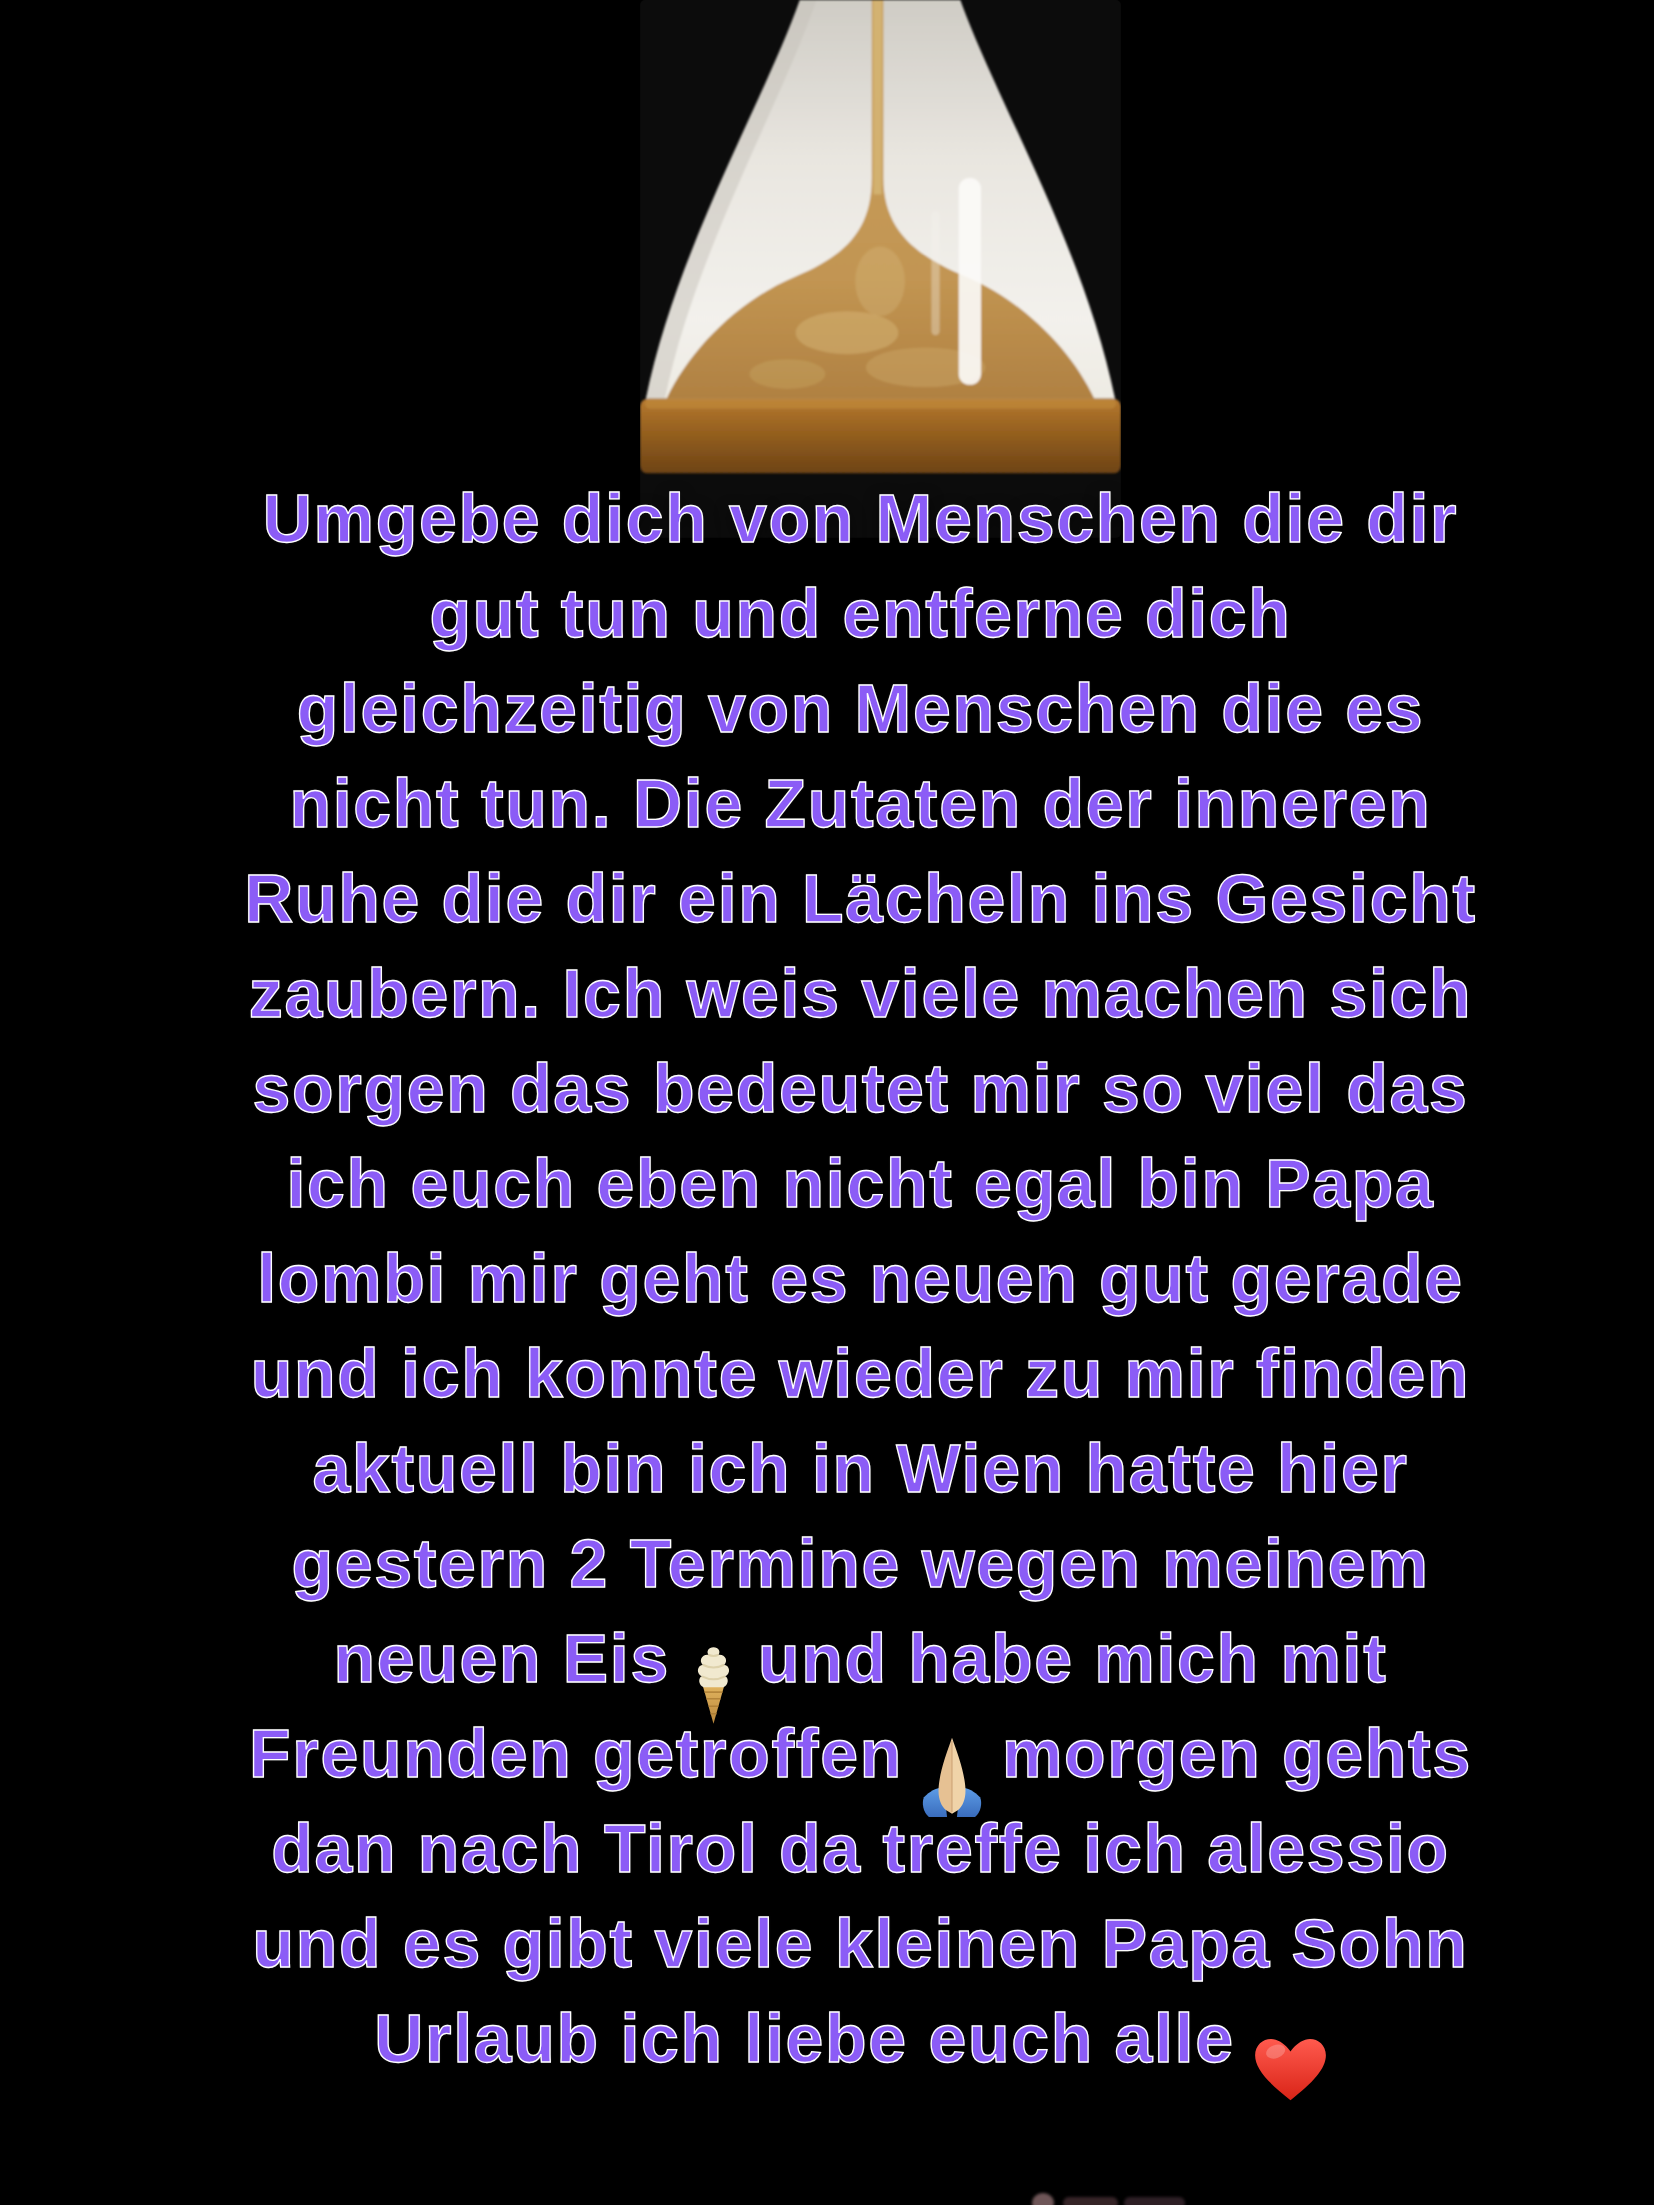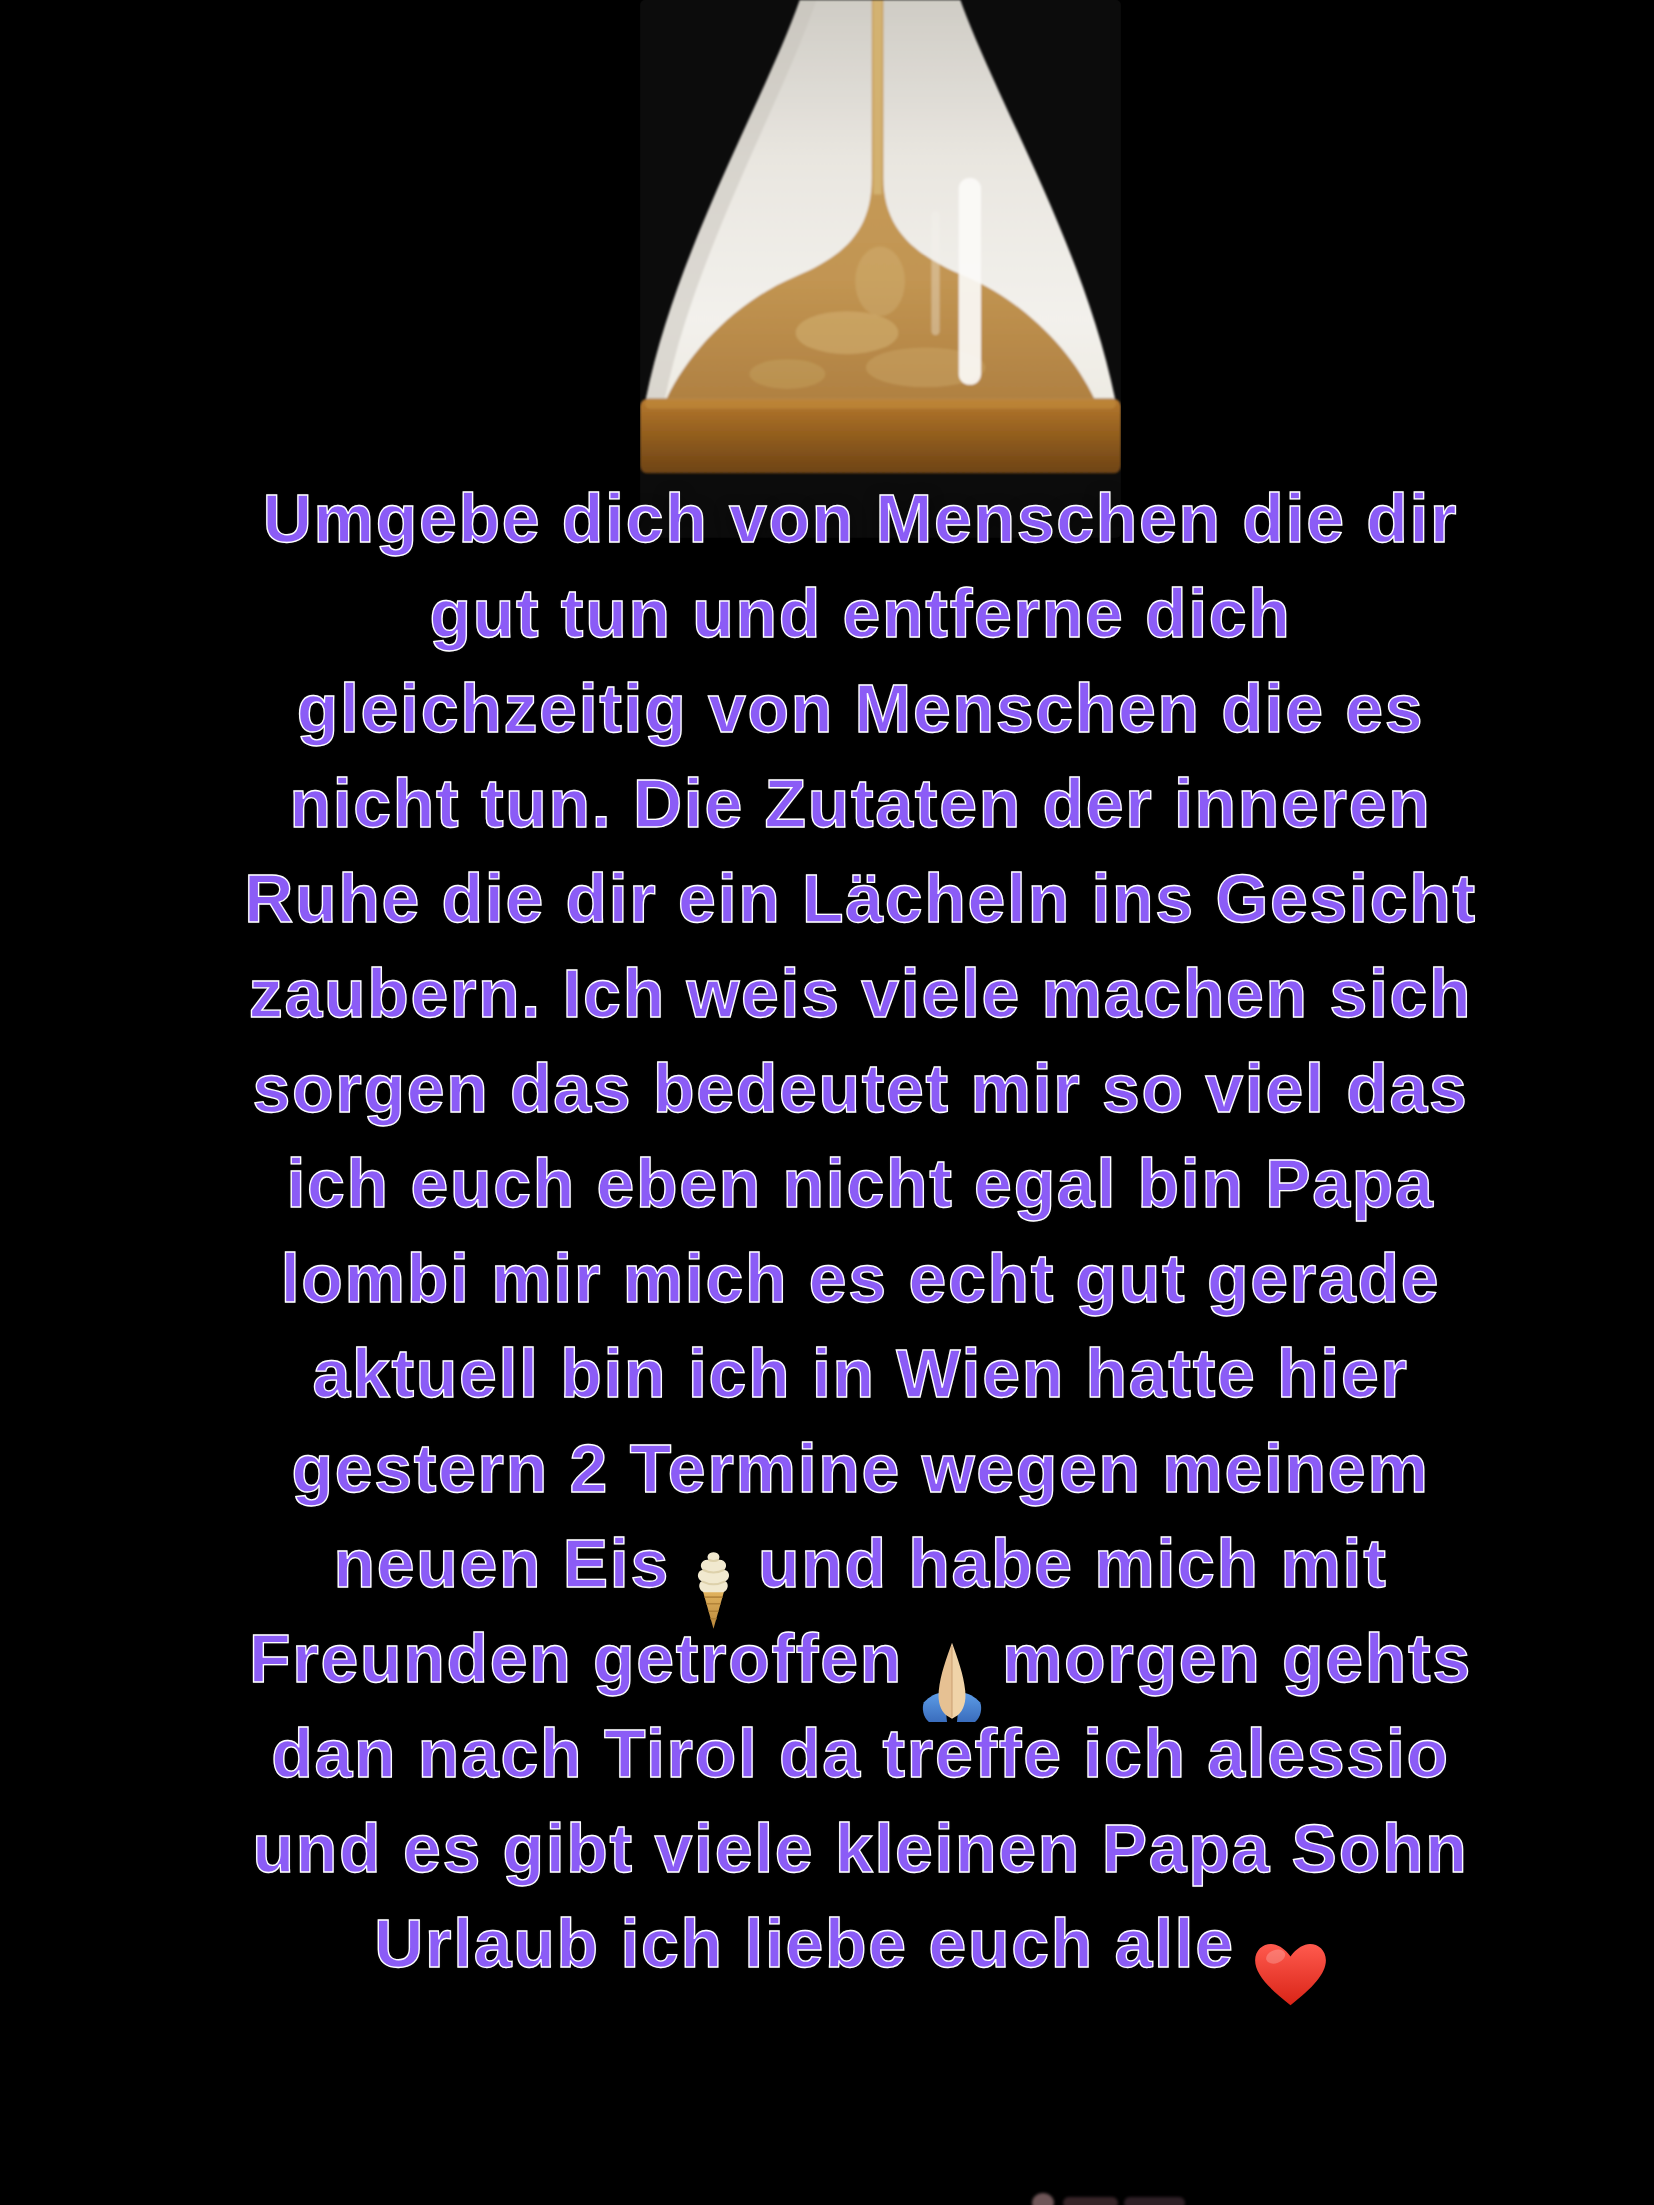"lombi mir mich es echt" div.line { text: mich es echt -> geht es neuen }
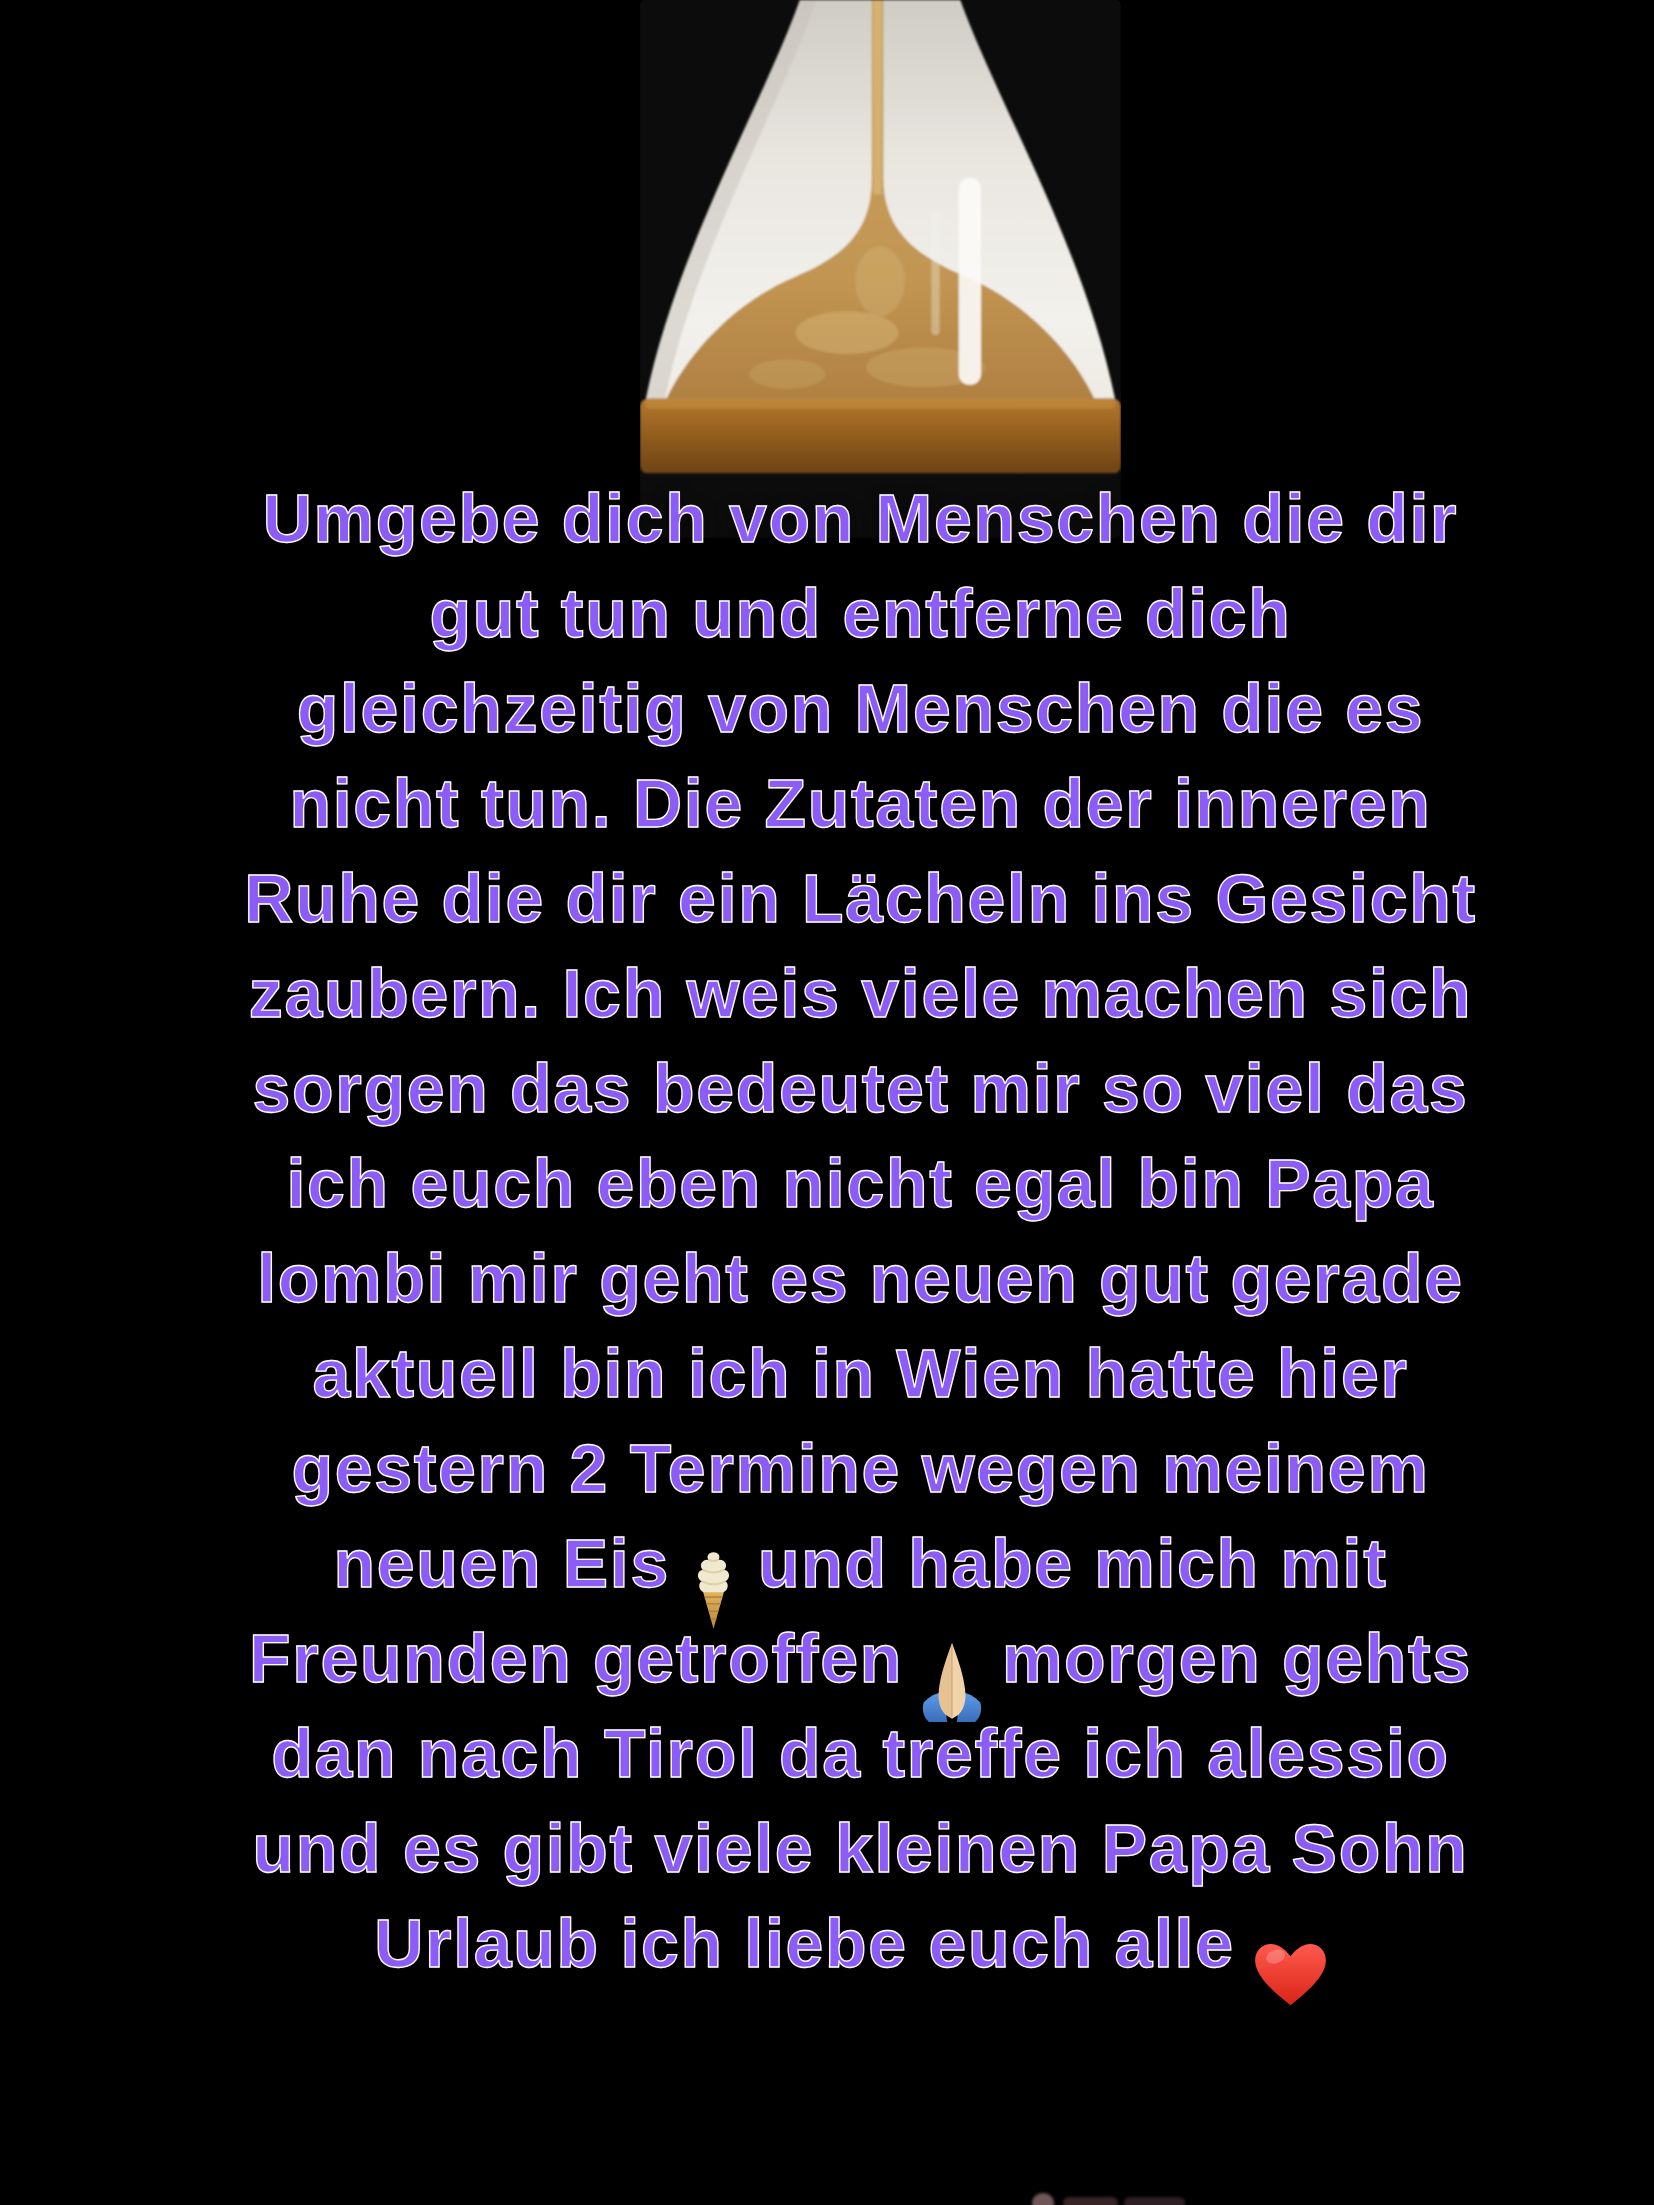"und ich konnte wieder zu" div.line { html: none -> <div>und ich konnte wieder zu mir finden</div> }
